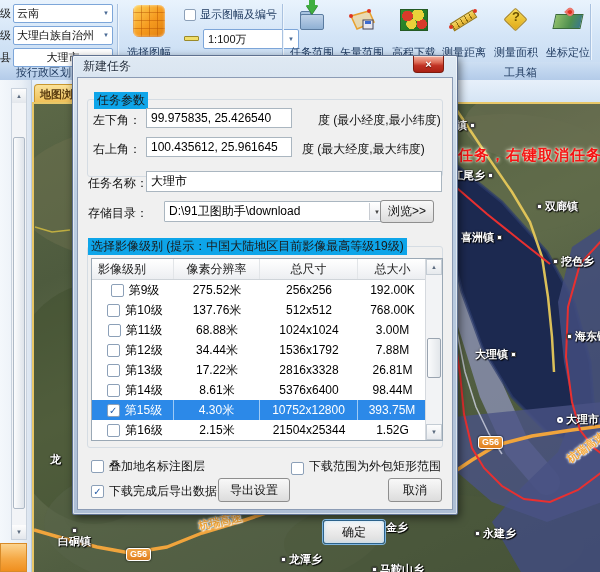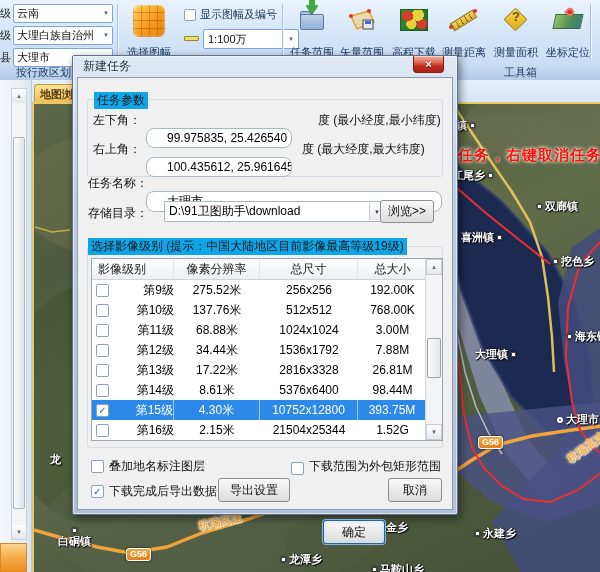"云南" .rbox { justify-content: none -> center }
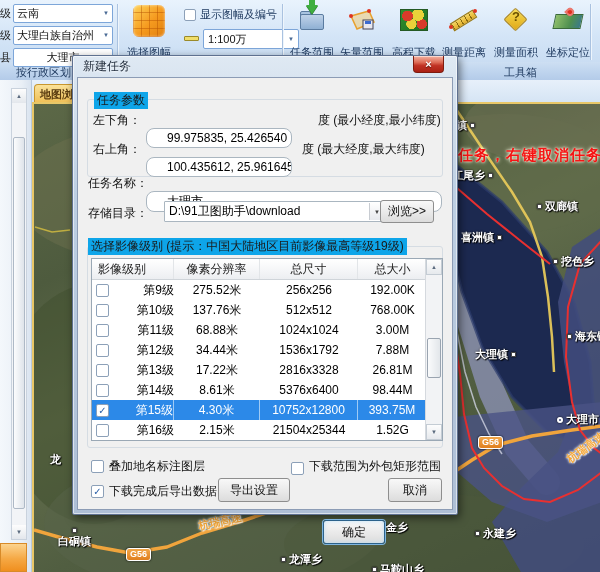"99.975835, 25.426540" .tinput { border-radius: 8px -> 0; margin-top: 20px -> none; padding: 0 20px -> 0 4px }
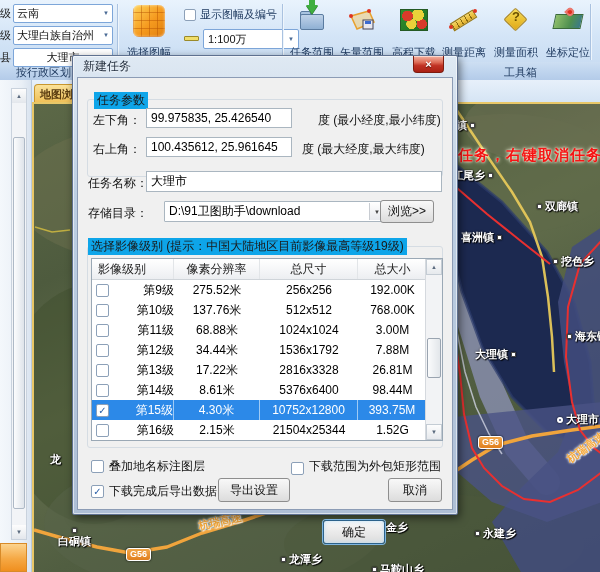"第9级" .td.lvl { justify-content: space-between -> center }
